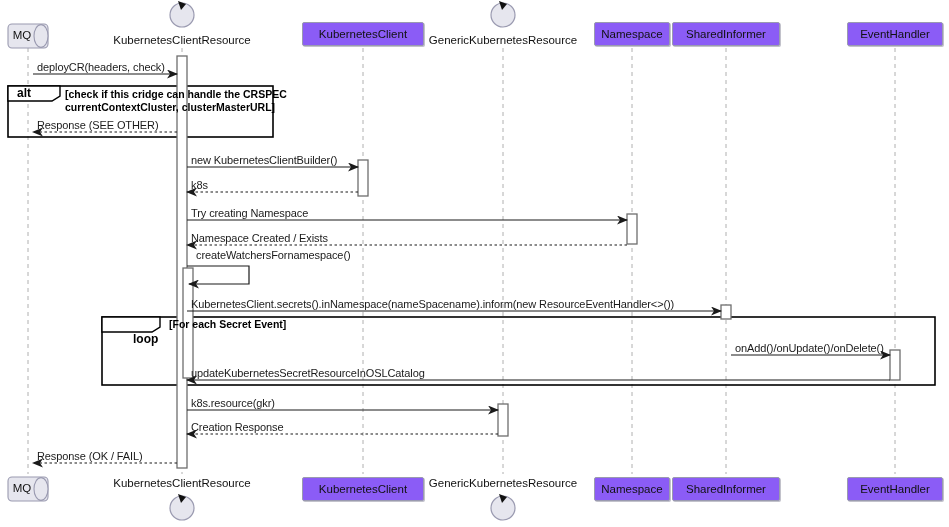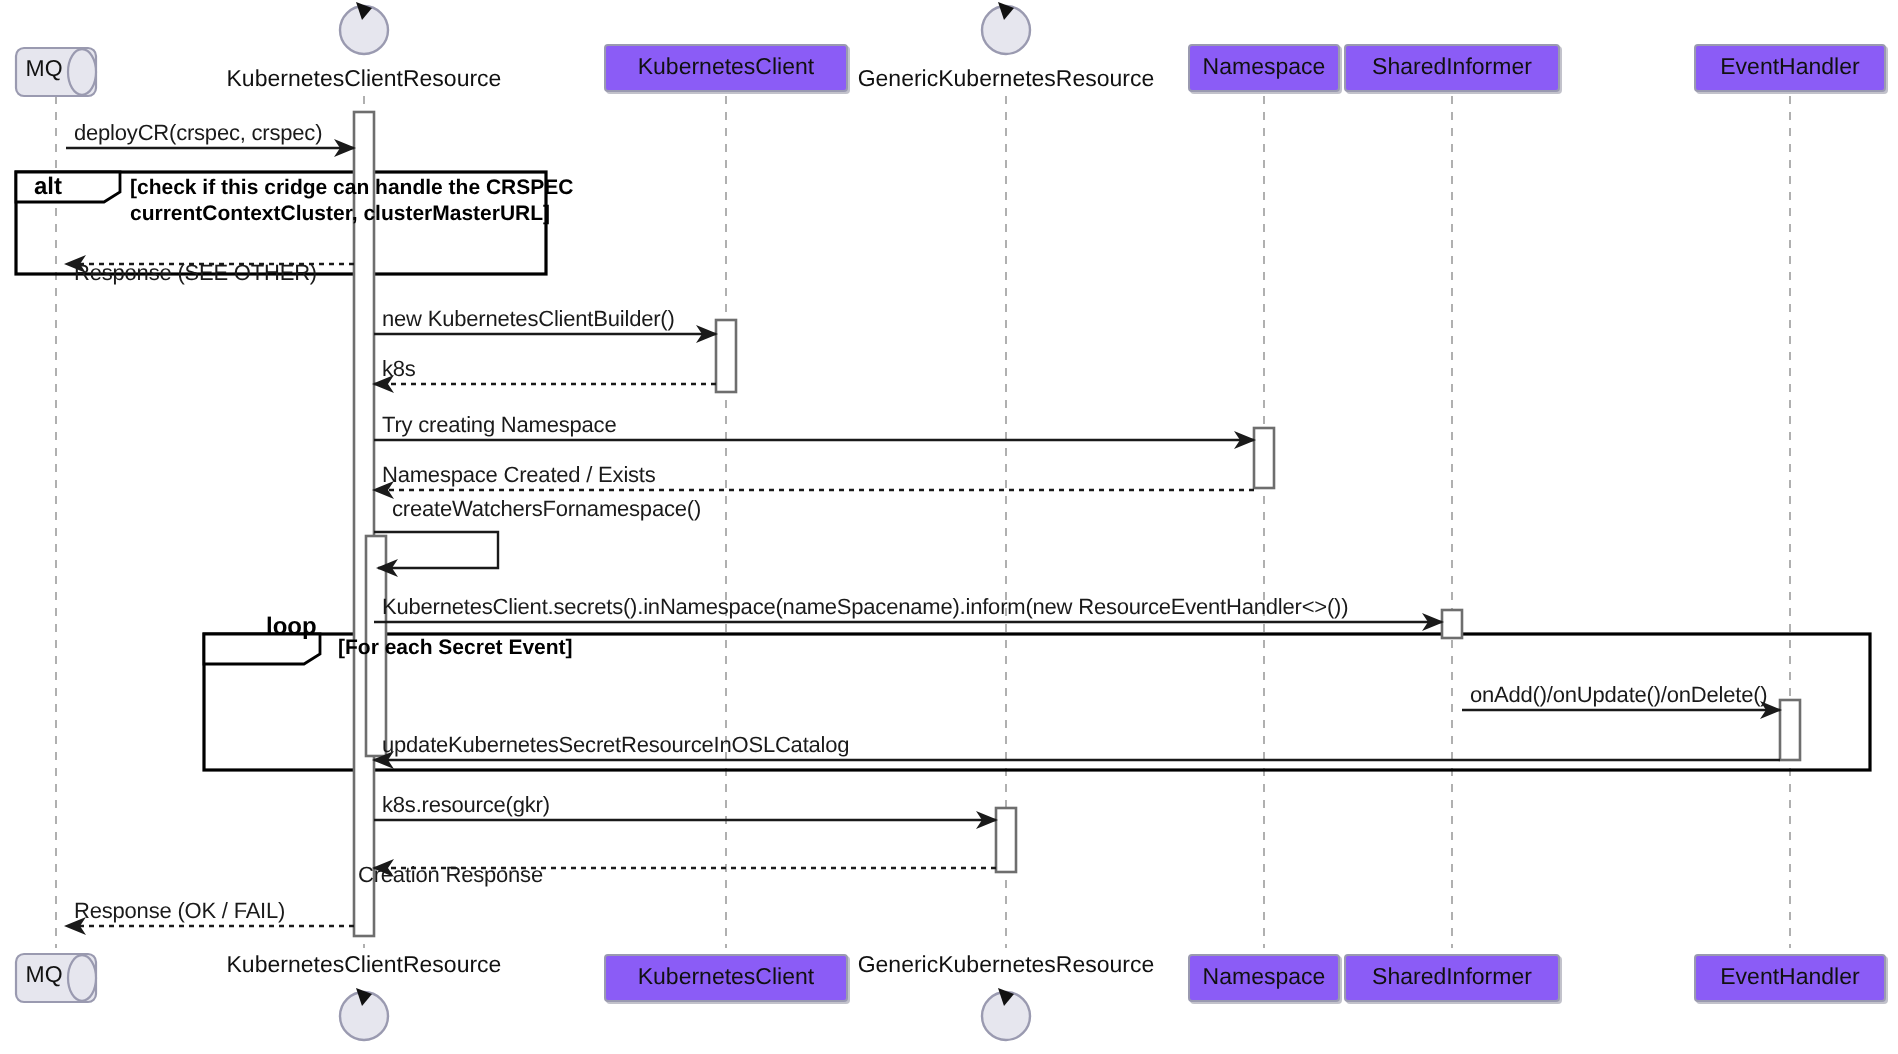"deployCR(crspec, crspec)" div.msg-label { text: crspec, crspec -> headers, check }
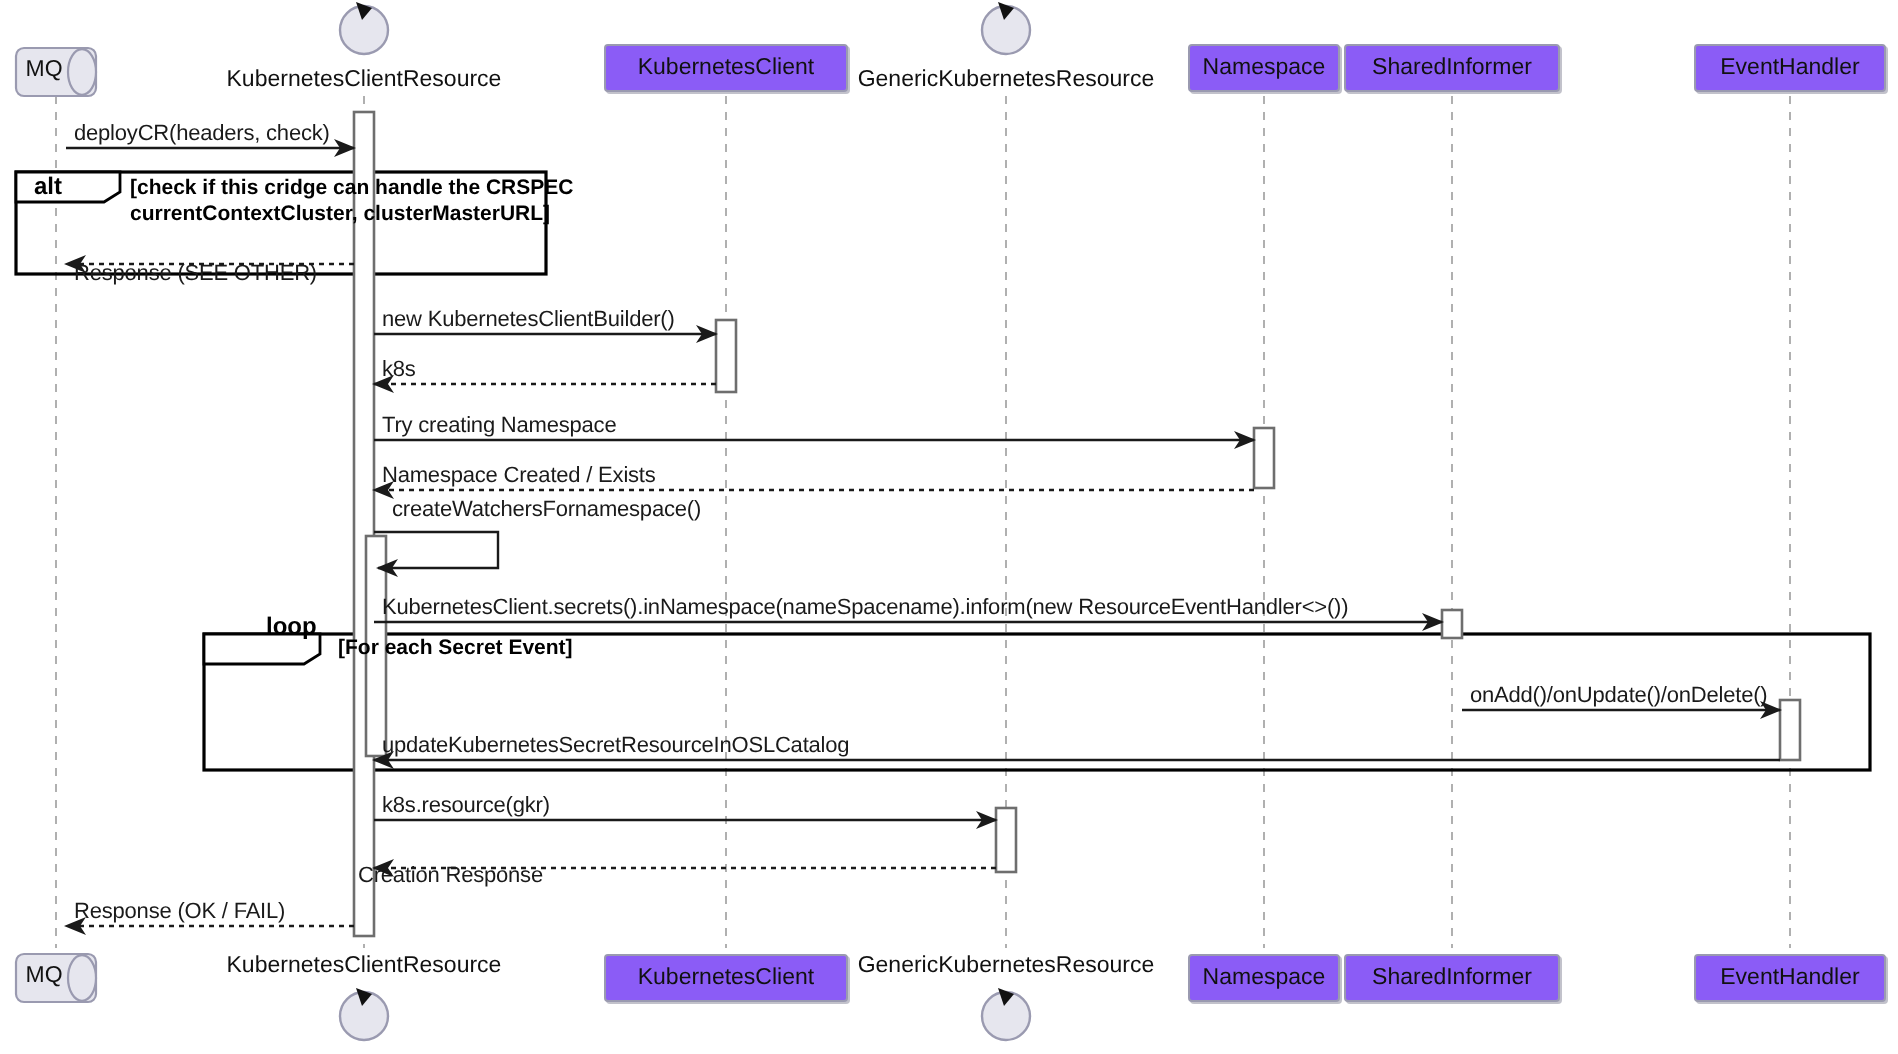"Response (SEE OTHER)" div.msg-label { top: 131px -> 119px }
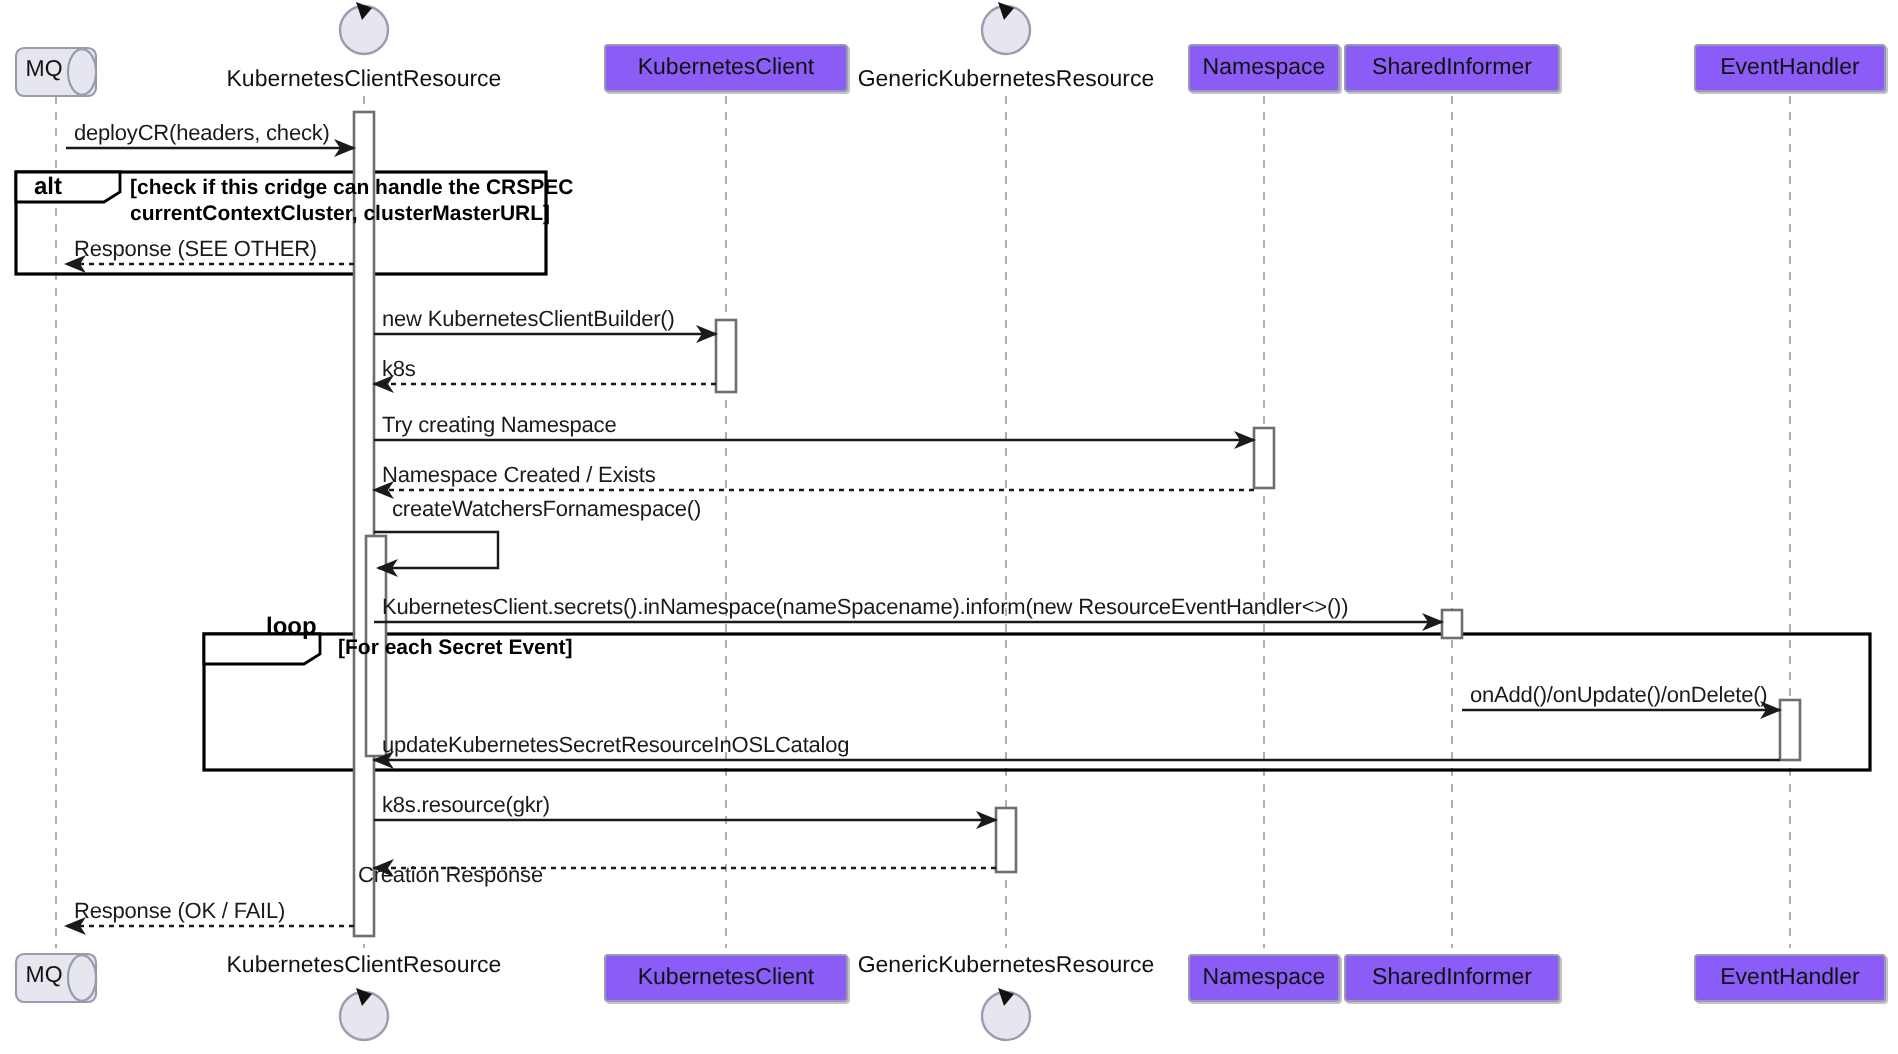"loop" div.frag-tab { top: 307px -> 333px }
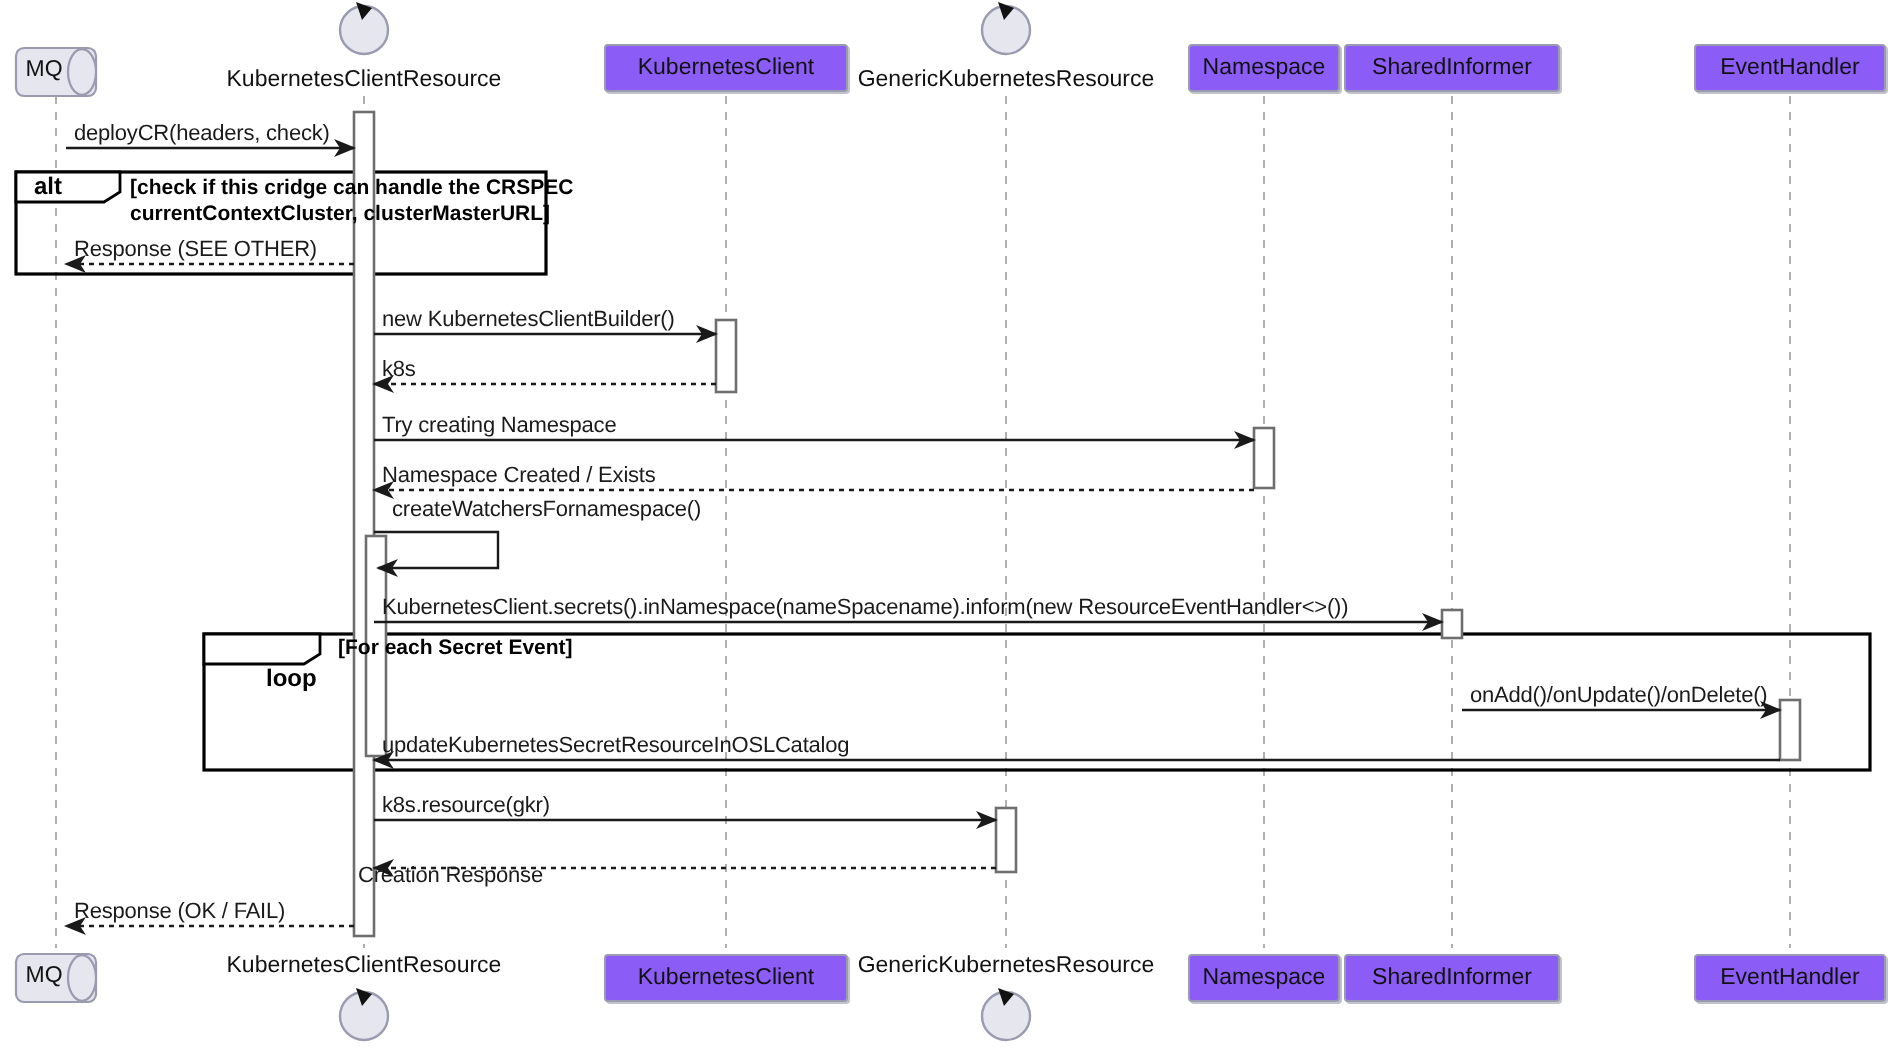"Creation Response" div.msg-label { left: 179px -> 191px; margin-top: 11px -> none }
